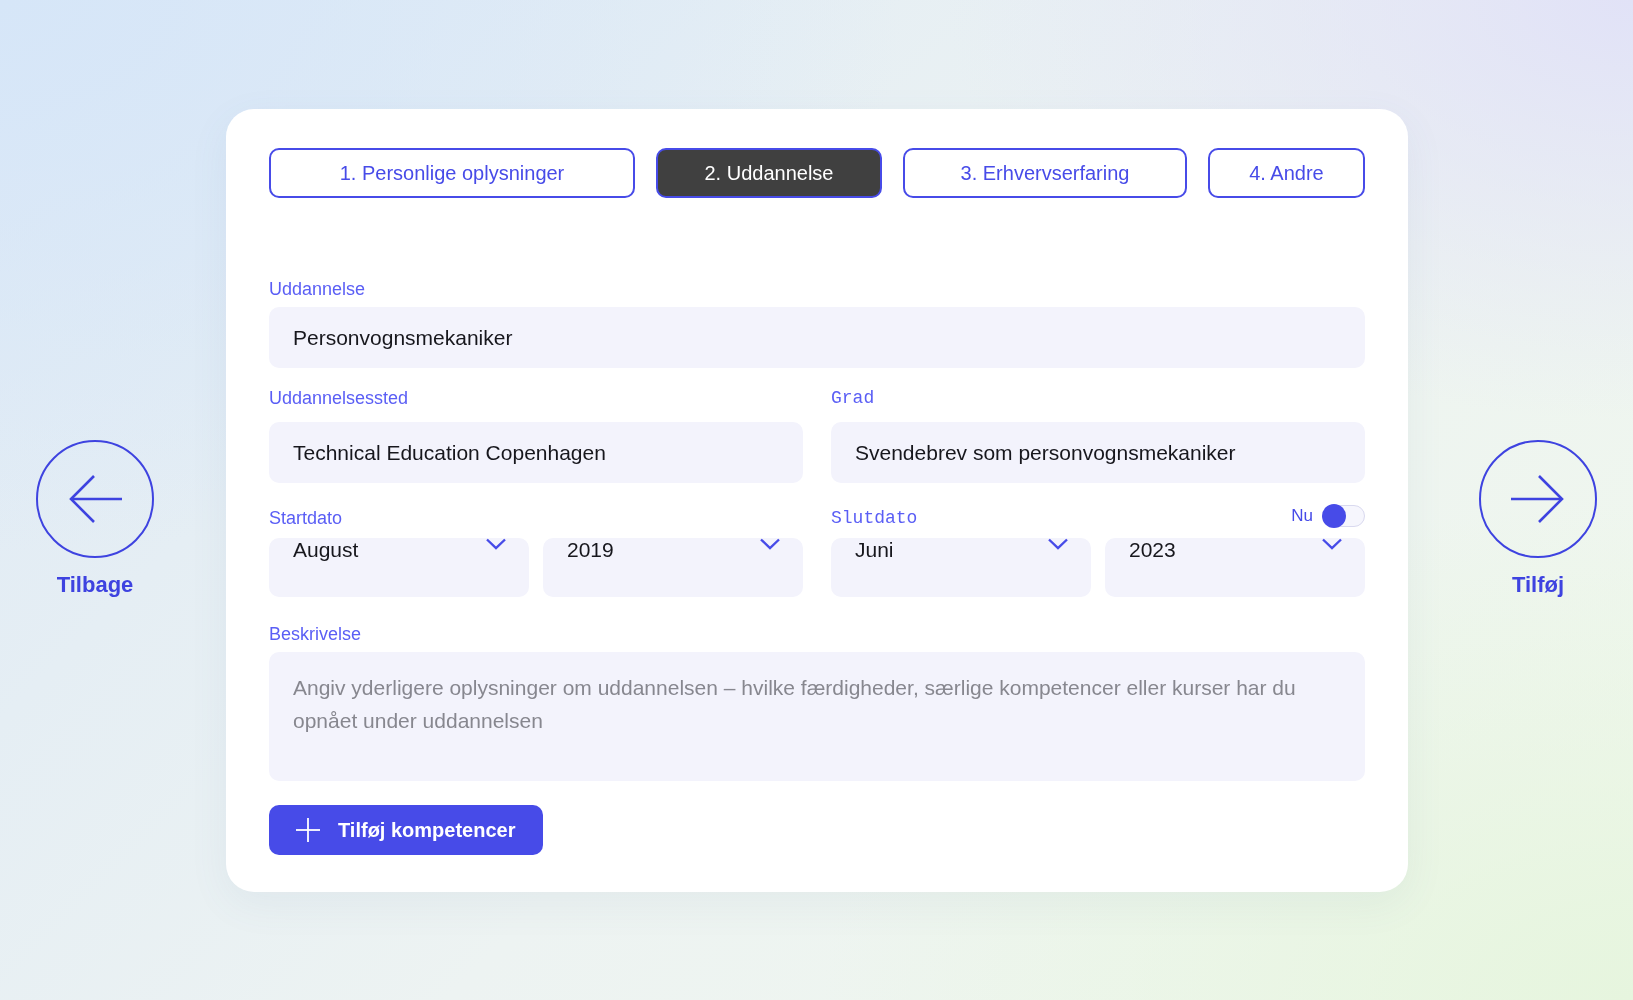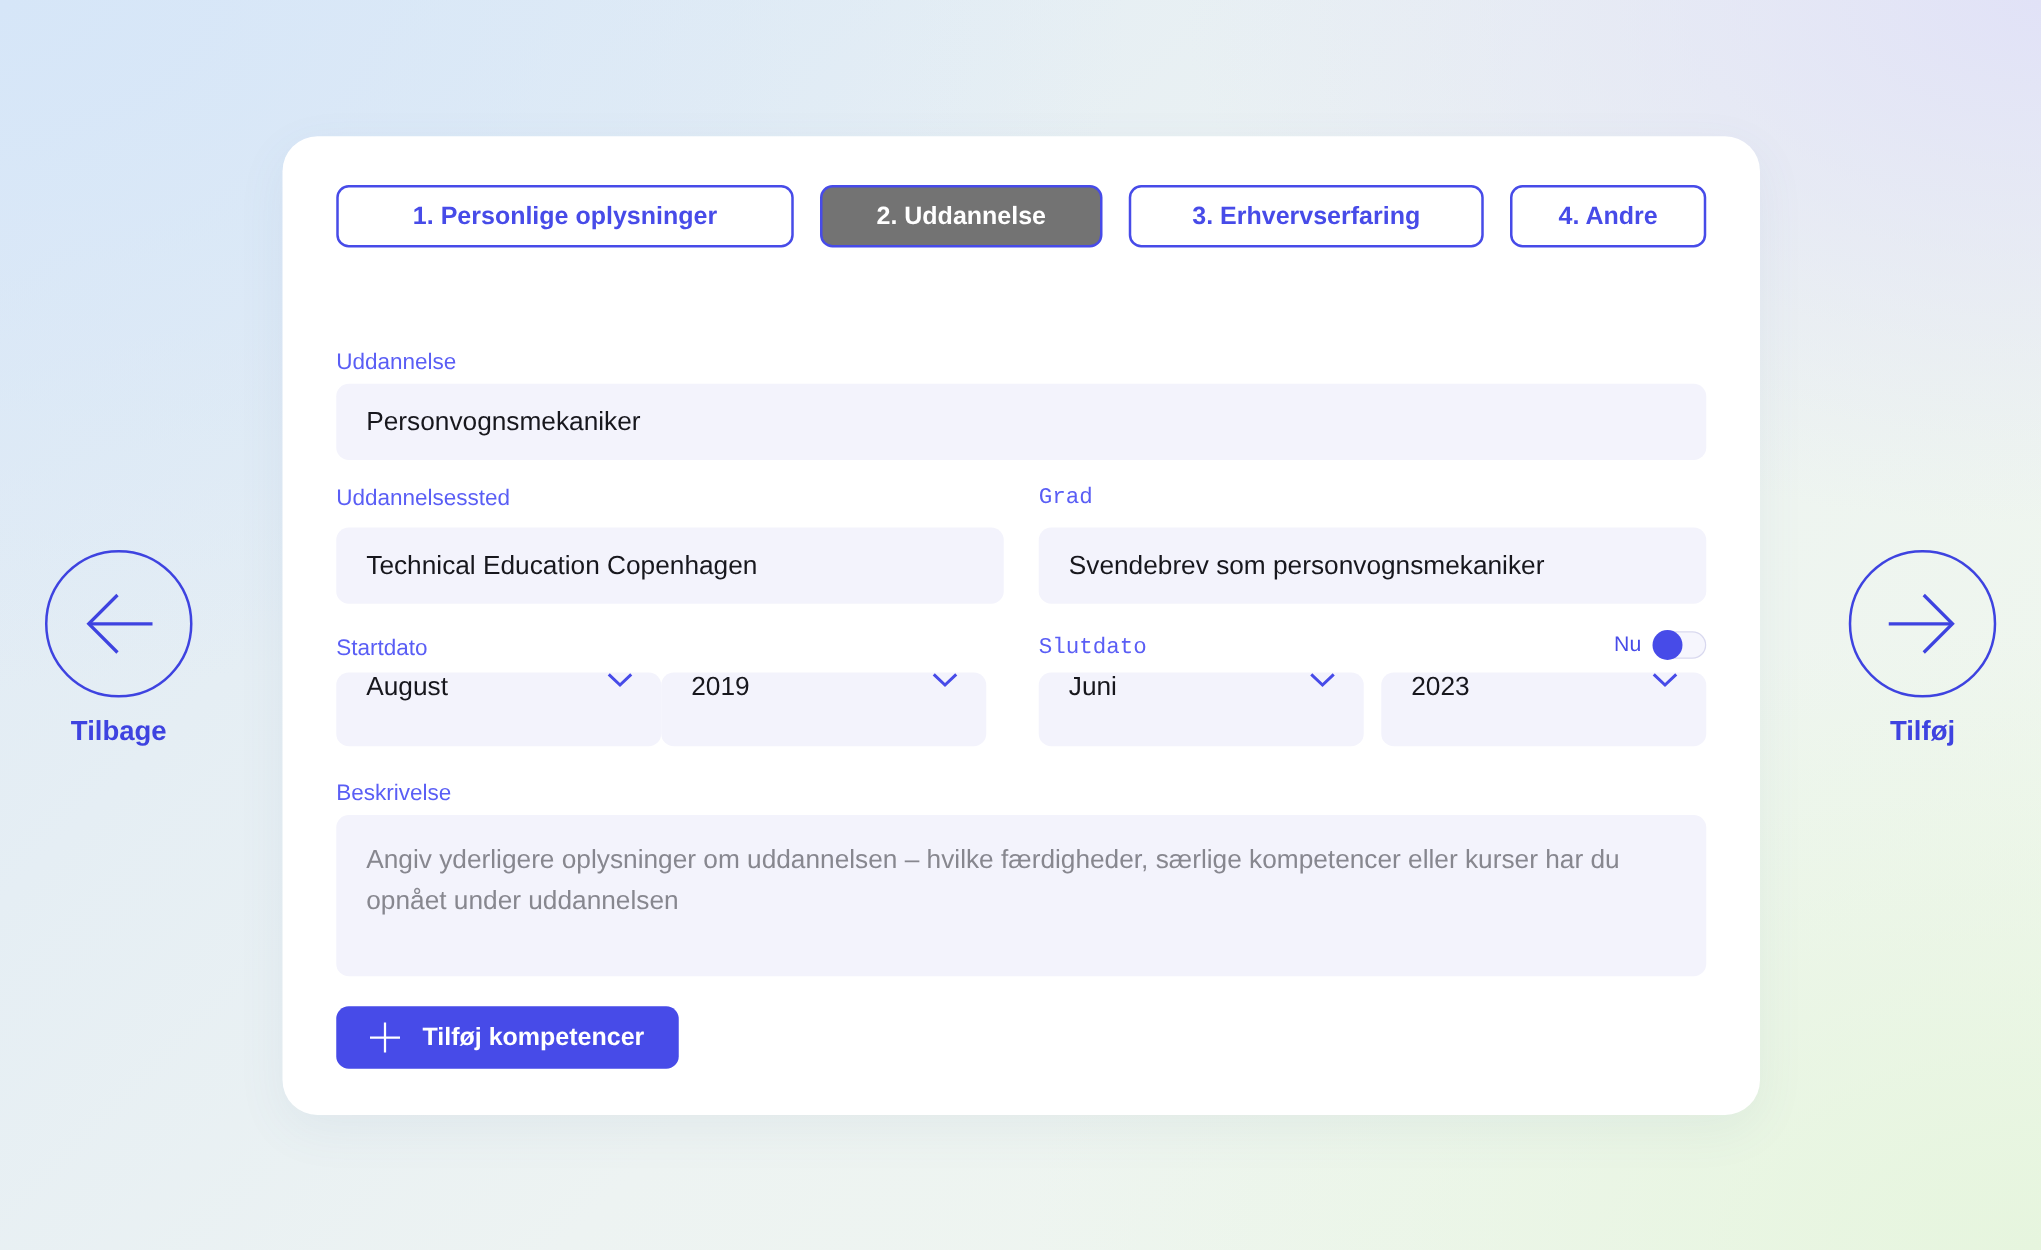"1. Personlige oplysninger" .tab { font-weight: bold -> normal }
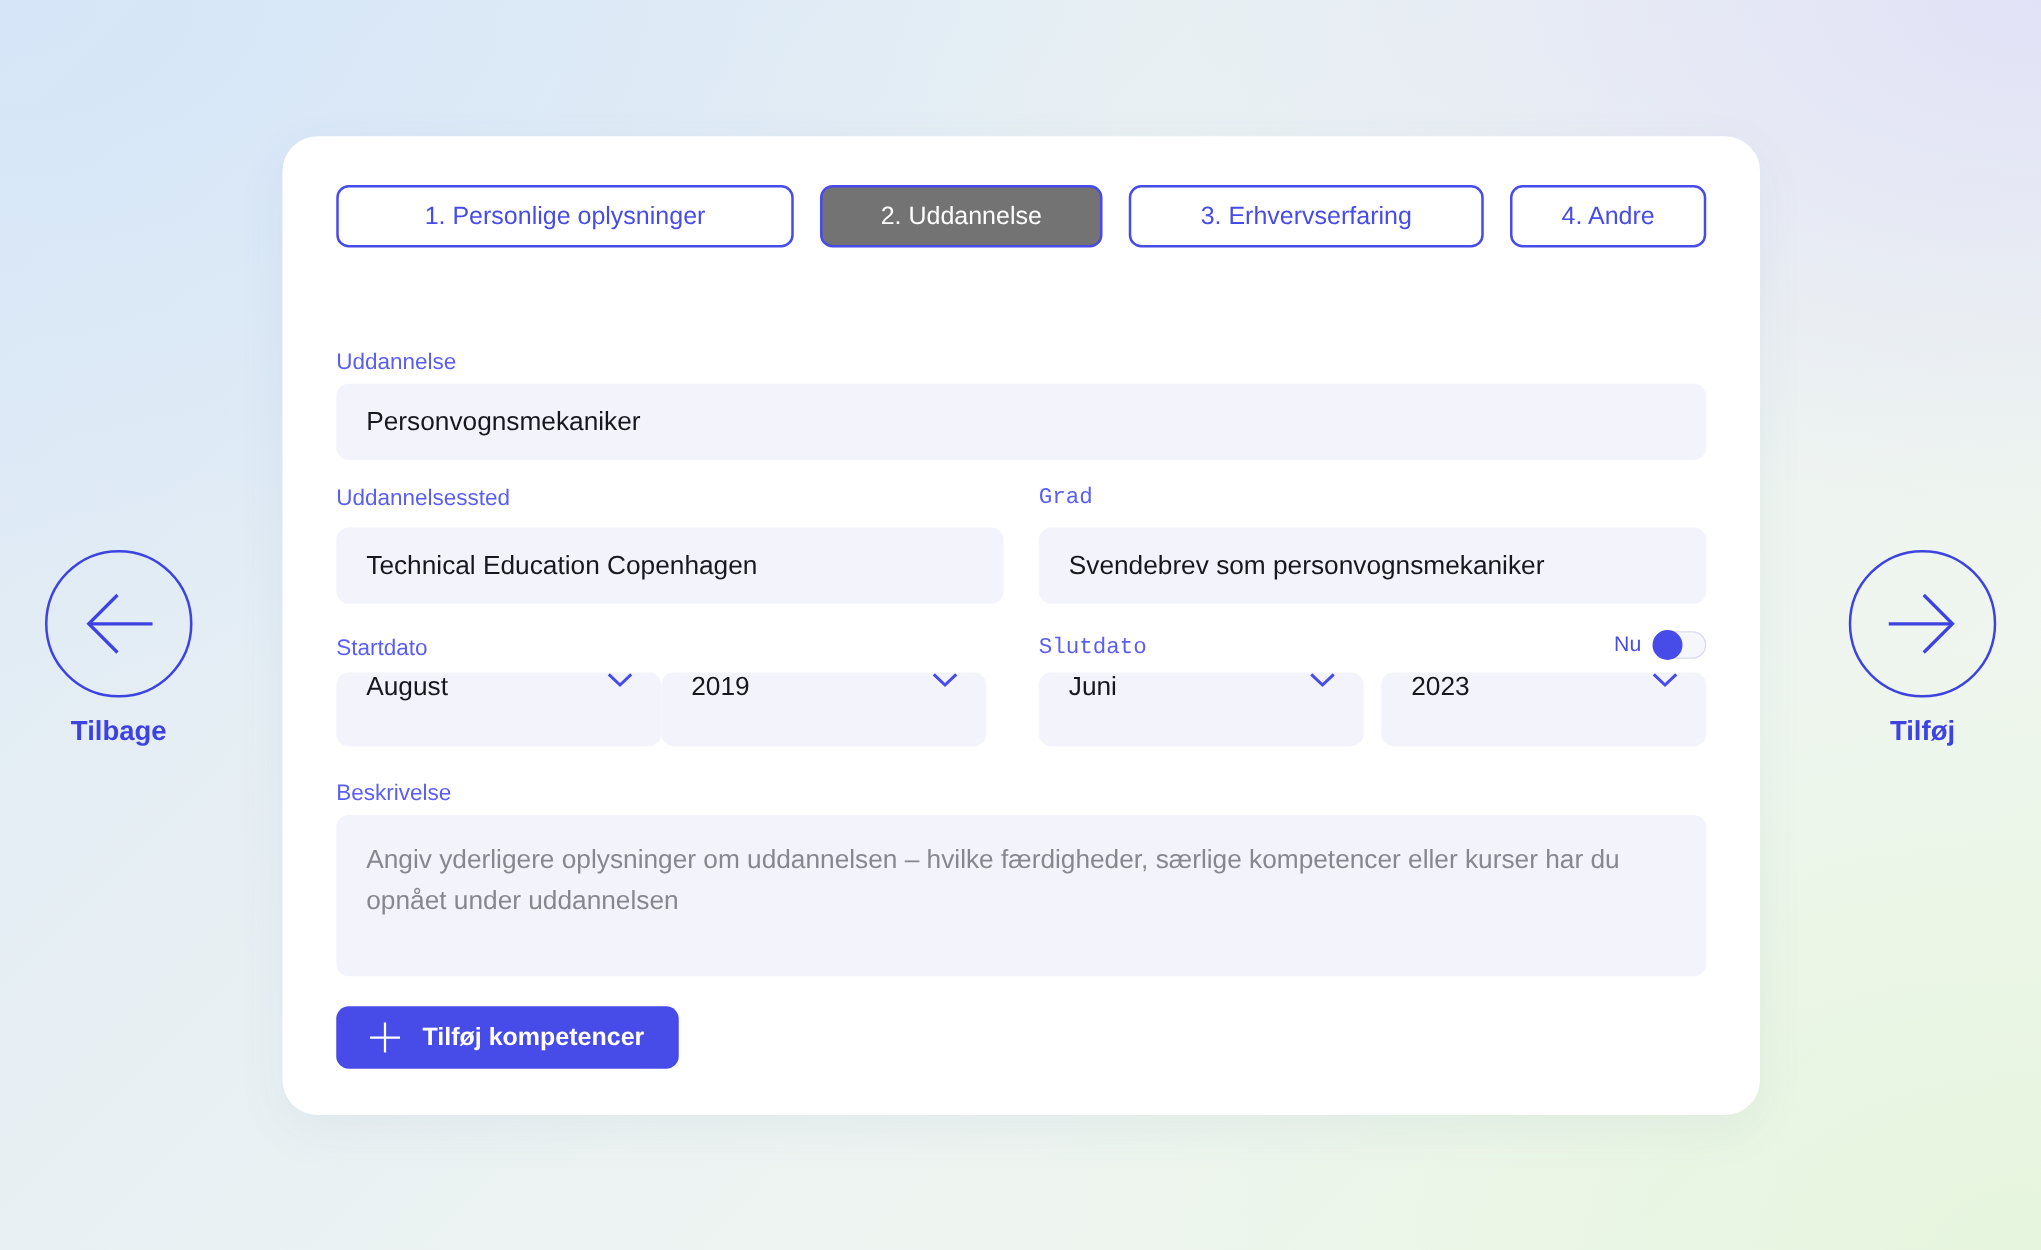"2. Uddannelse" .tab.active { background: #737373 -> #404040 }
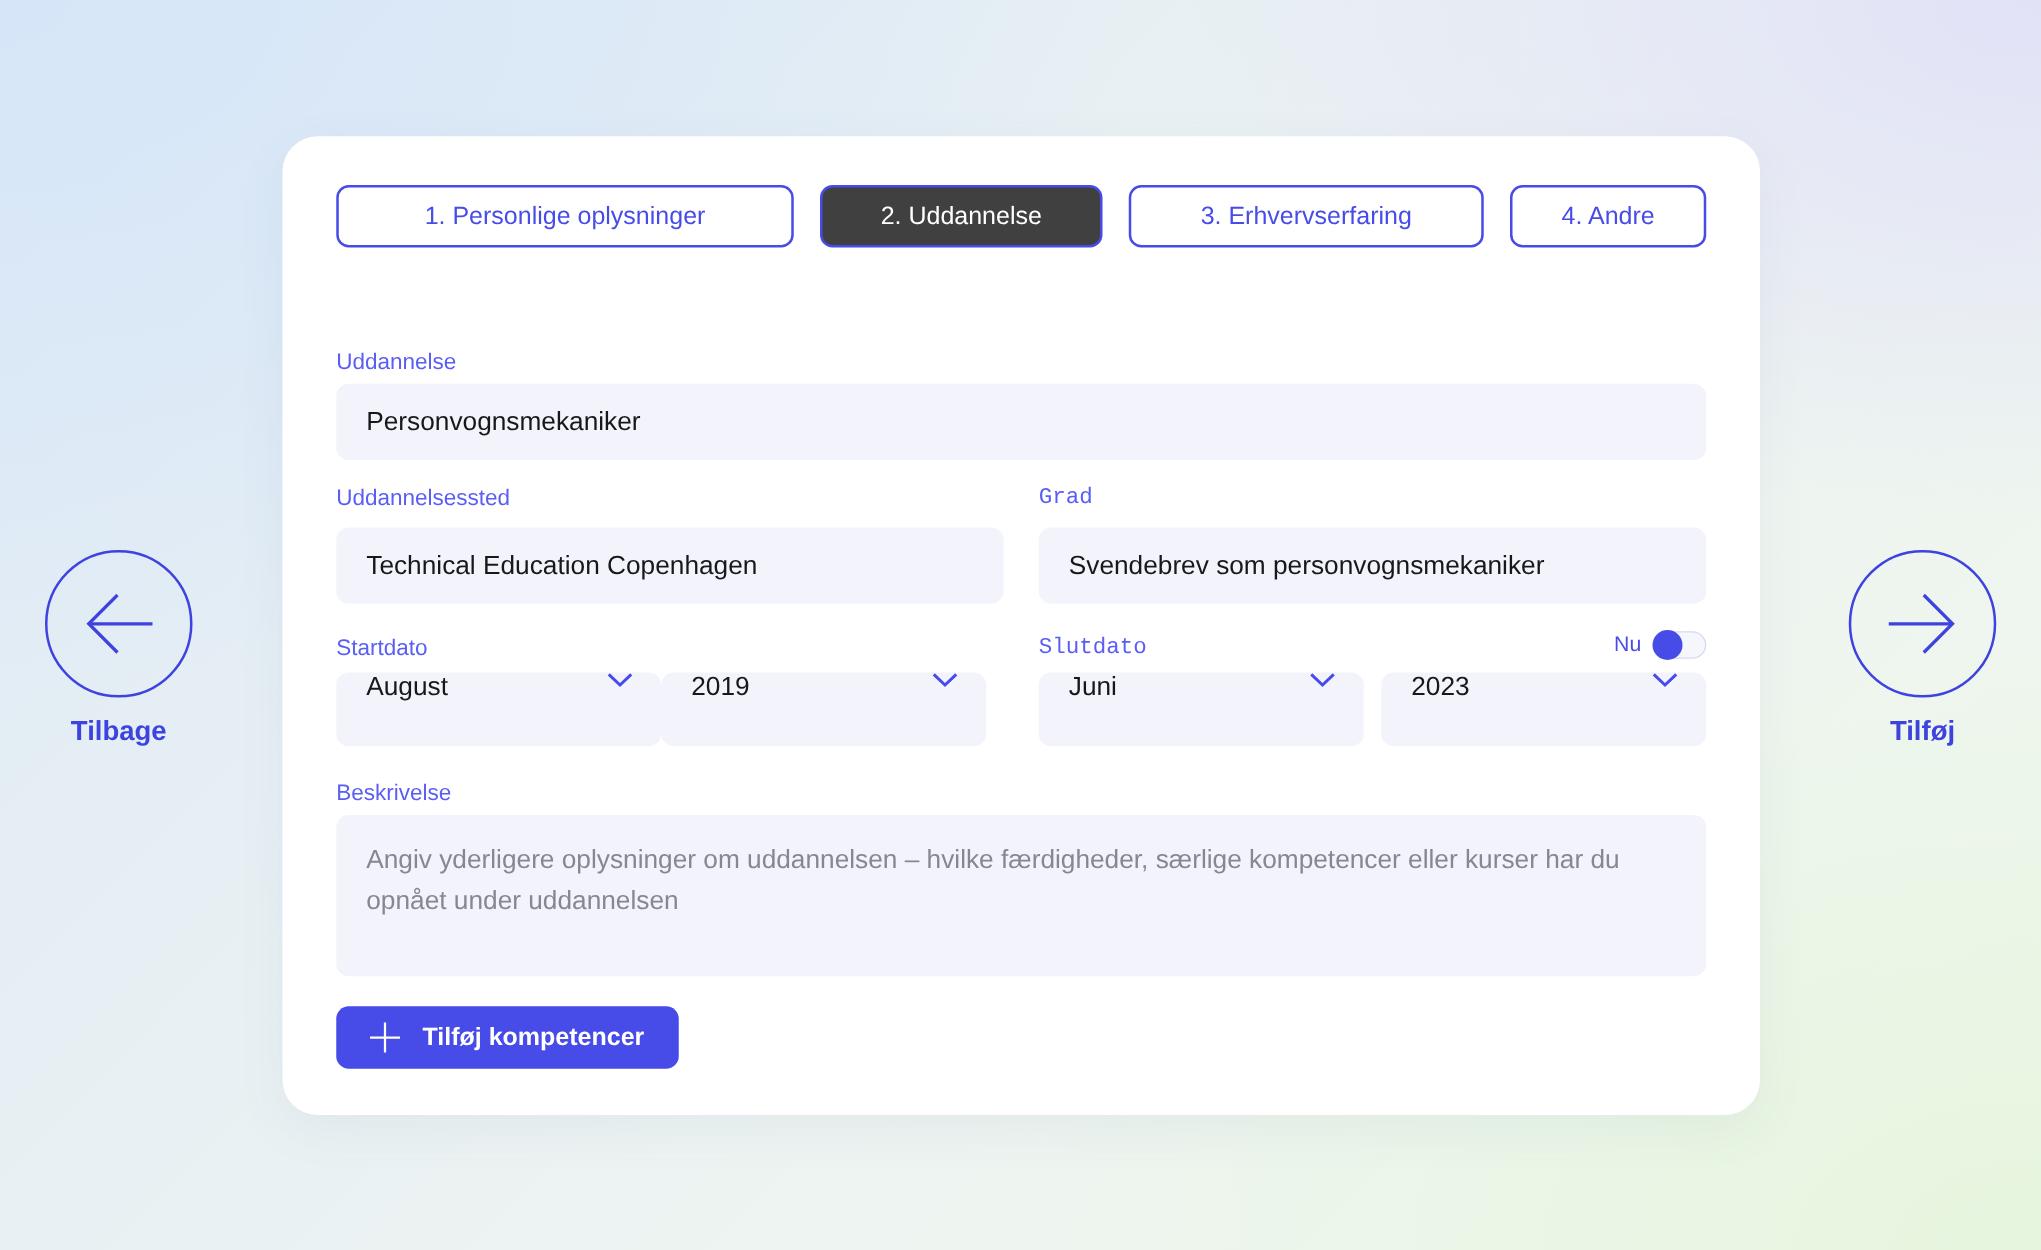"2019" div.selectbox { left: 303px -> 317px }
